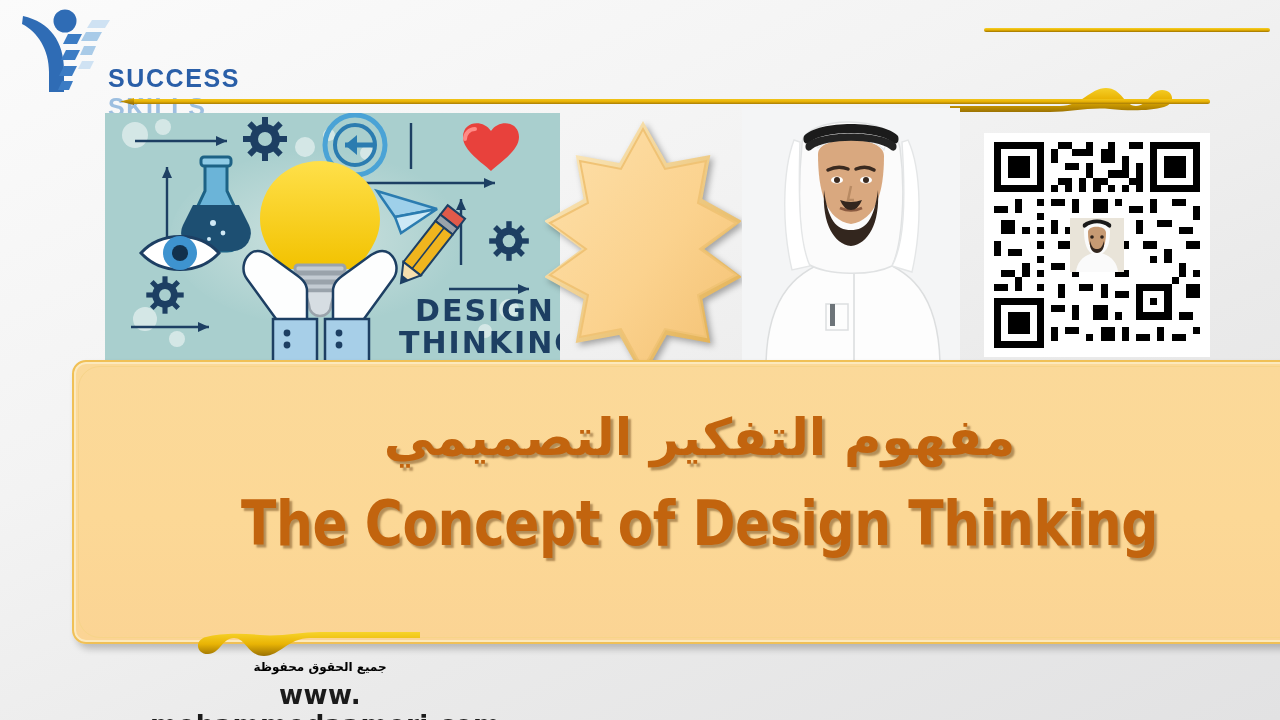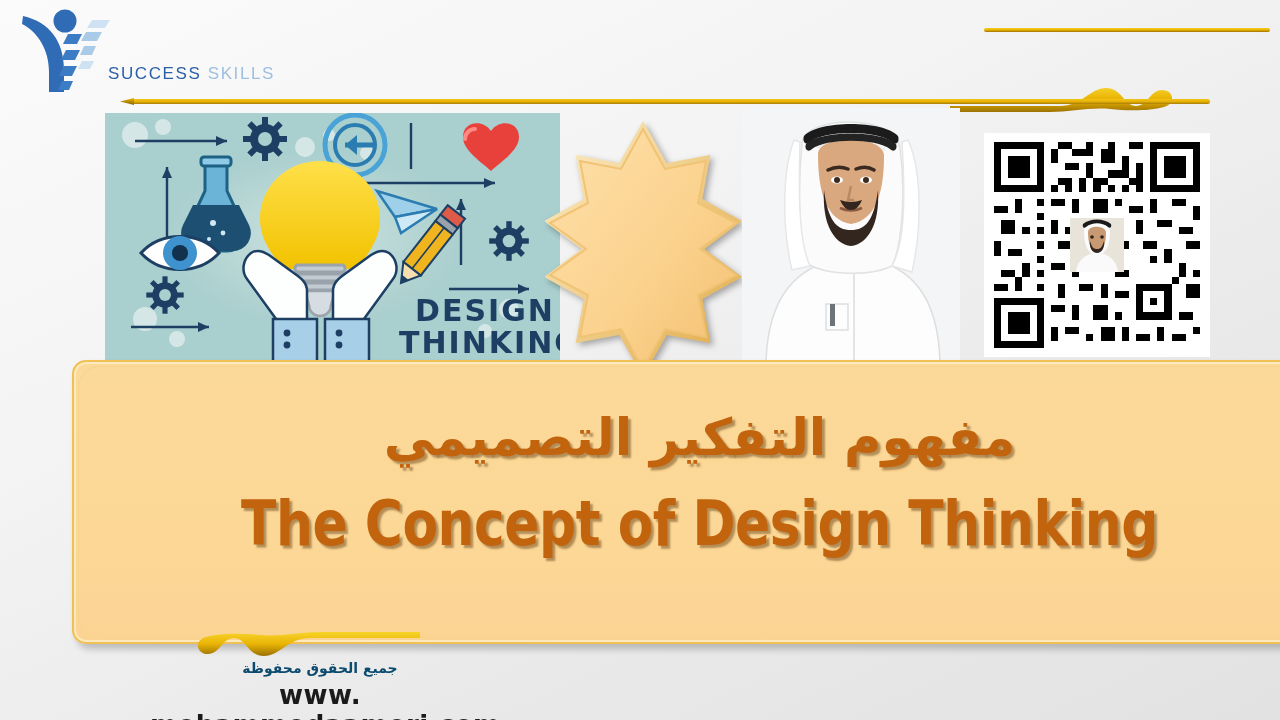"SUCCESS SKILLS" .lt-en { font-size: 17px -> 25px; font-weight: 400 -> 700 }
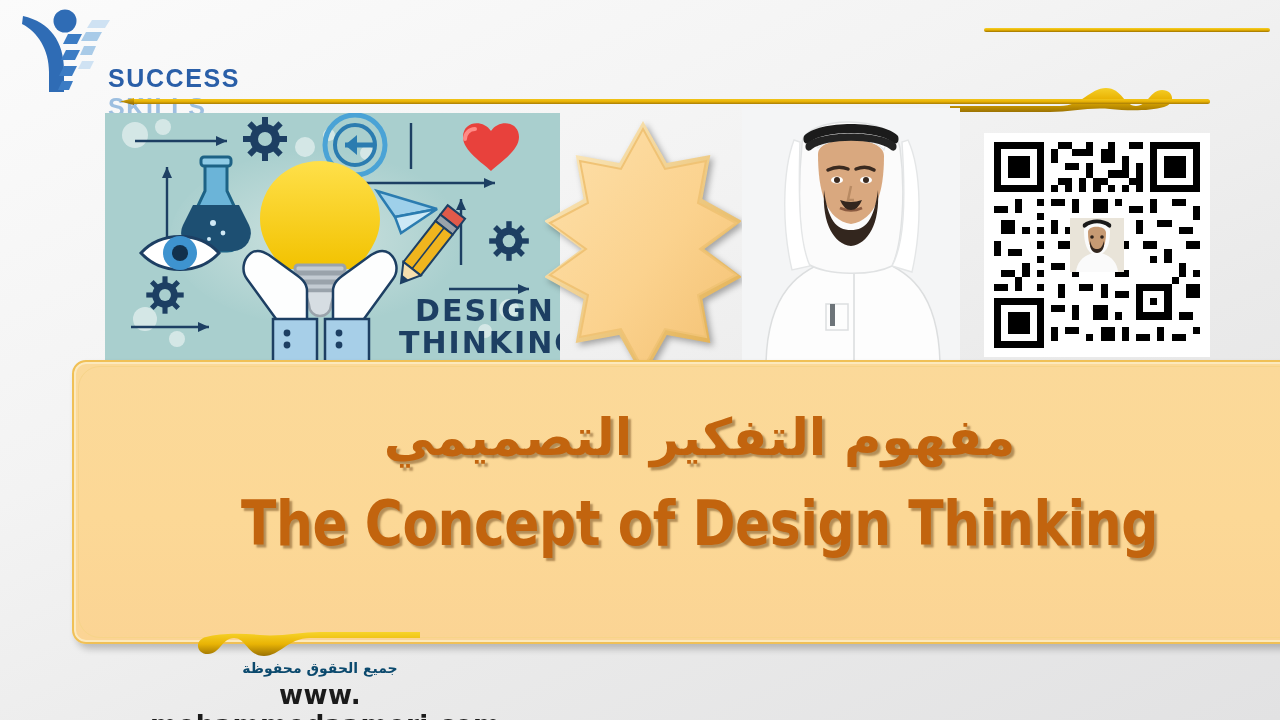"جميع الحقوق محفوظة" .copy-ar { color: #0c4a6e -> #000000; font-size: 14px -> 12px }
